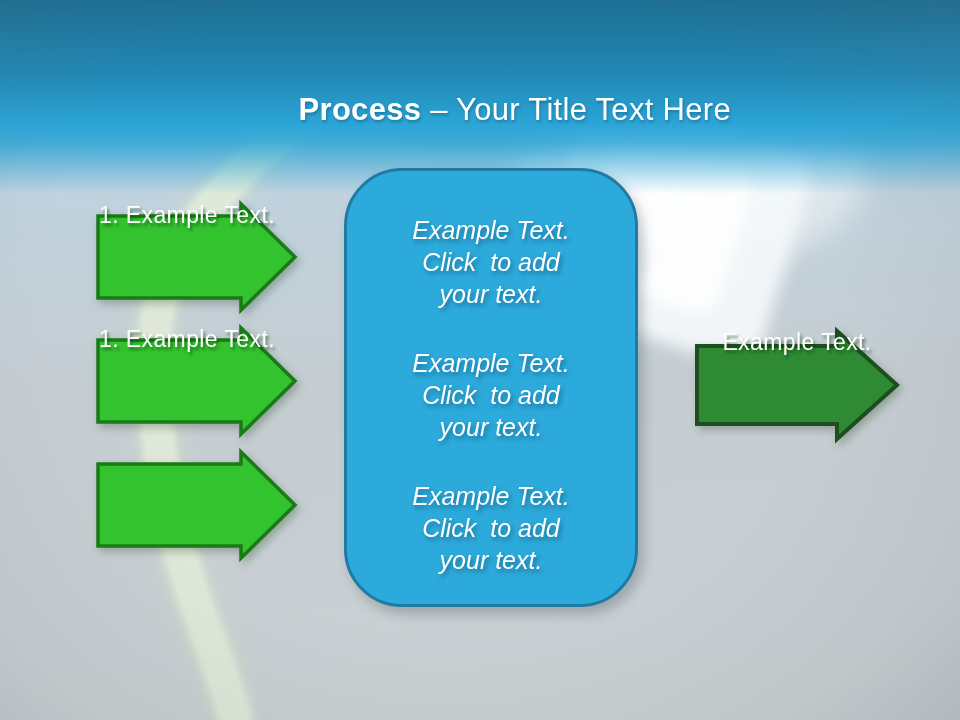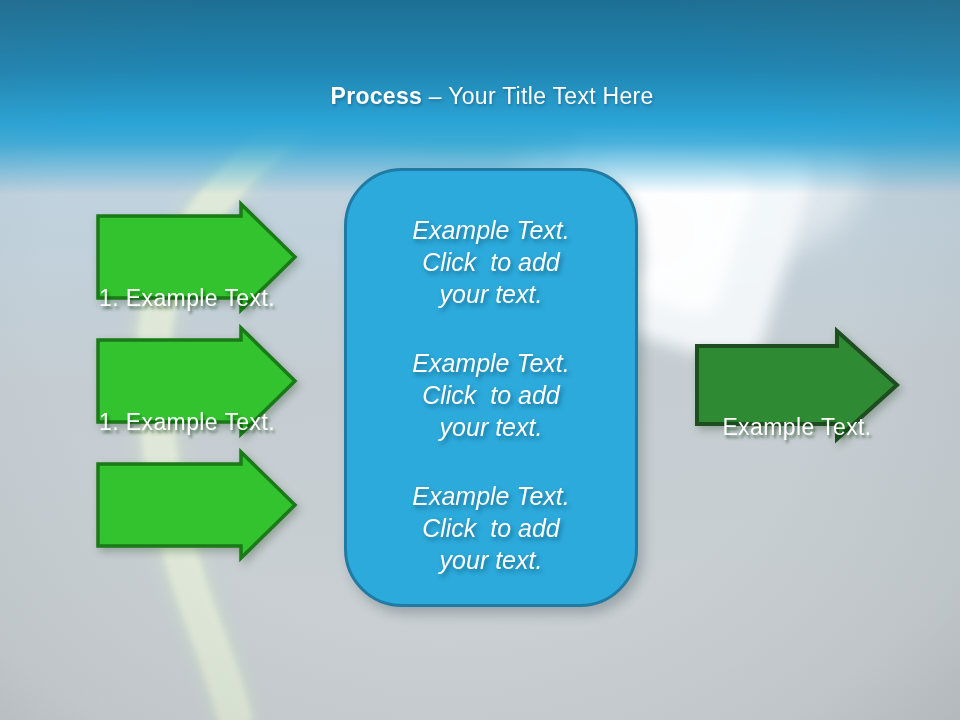"Process – Your Title Text" .title { font-size: 23px -> 31px; left: 2px -> 18px }
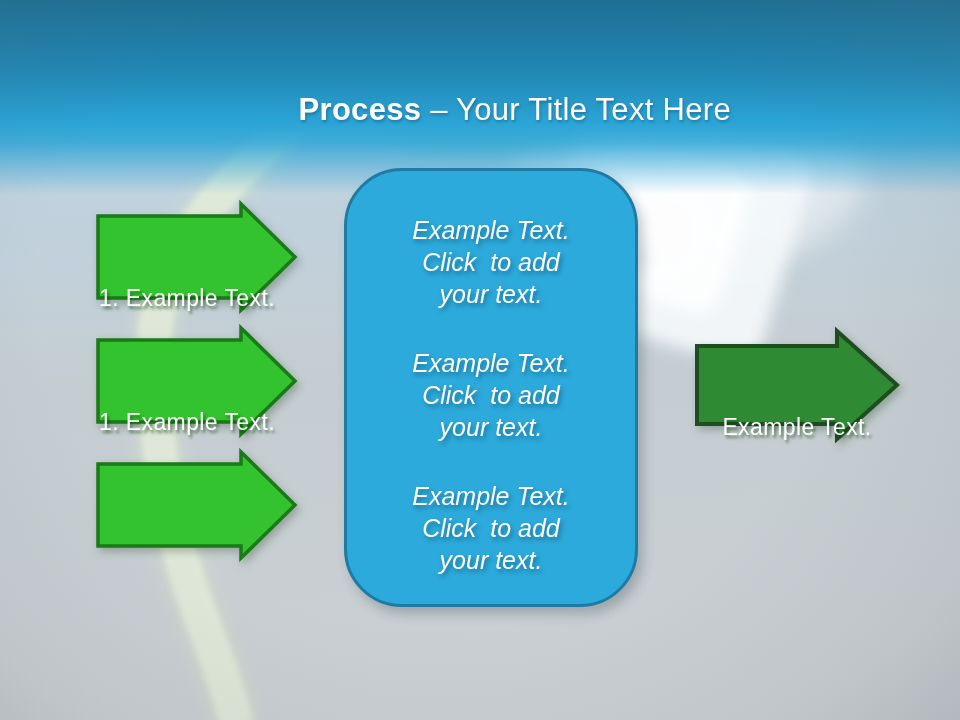"1. Example Text." .arrow { align-items: flex-end -> flex-start }
